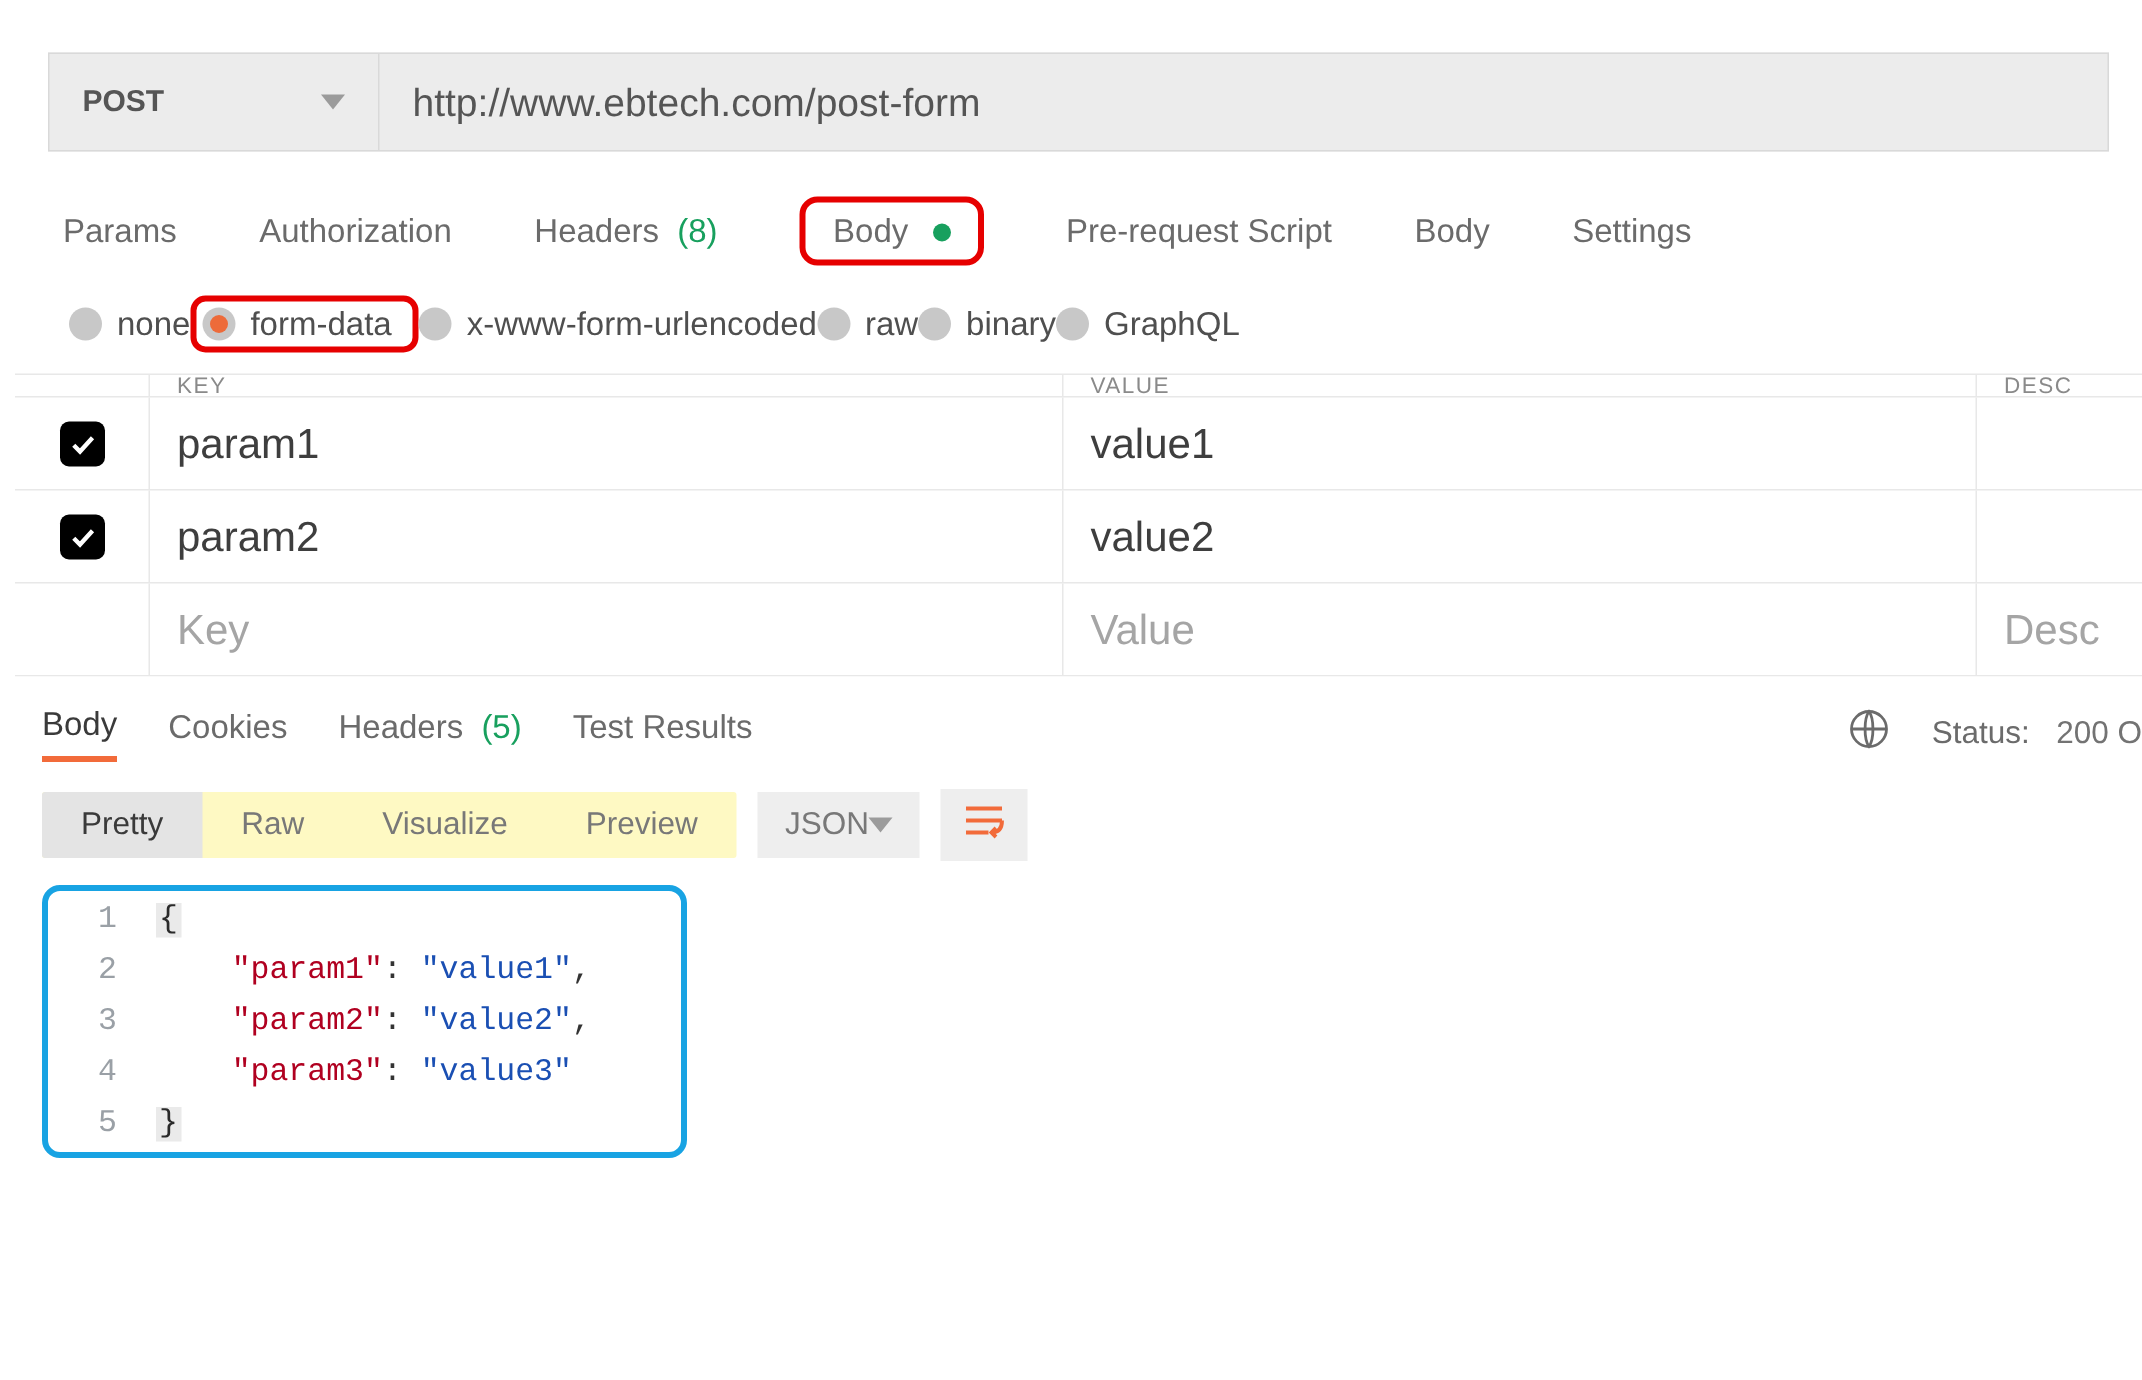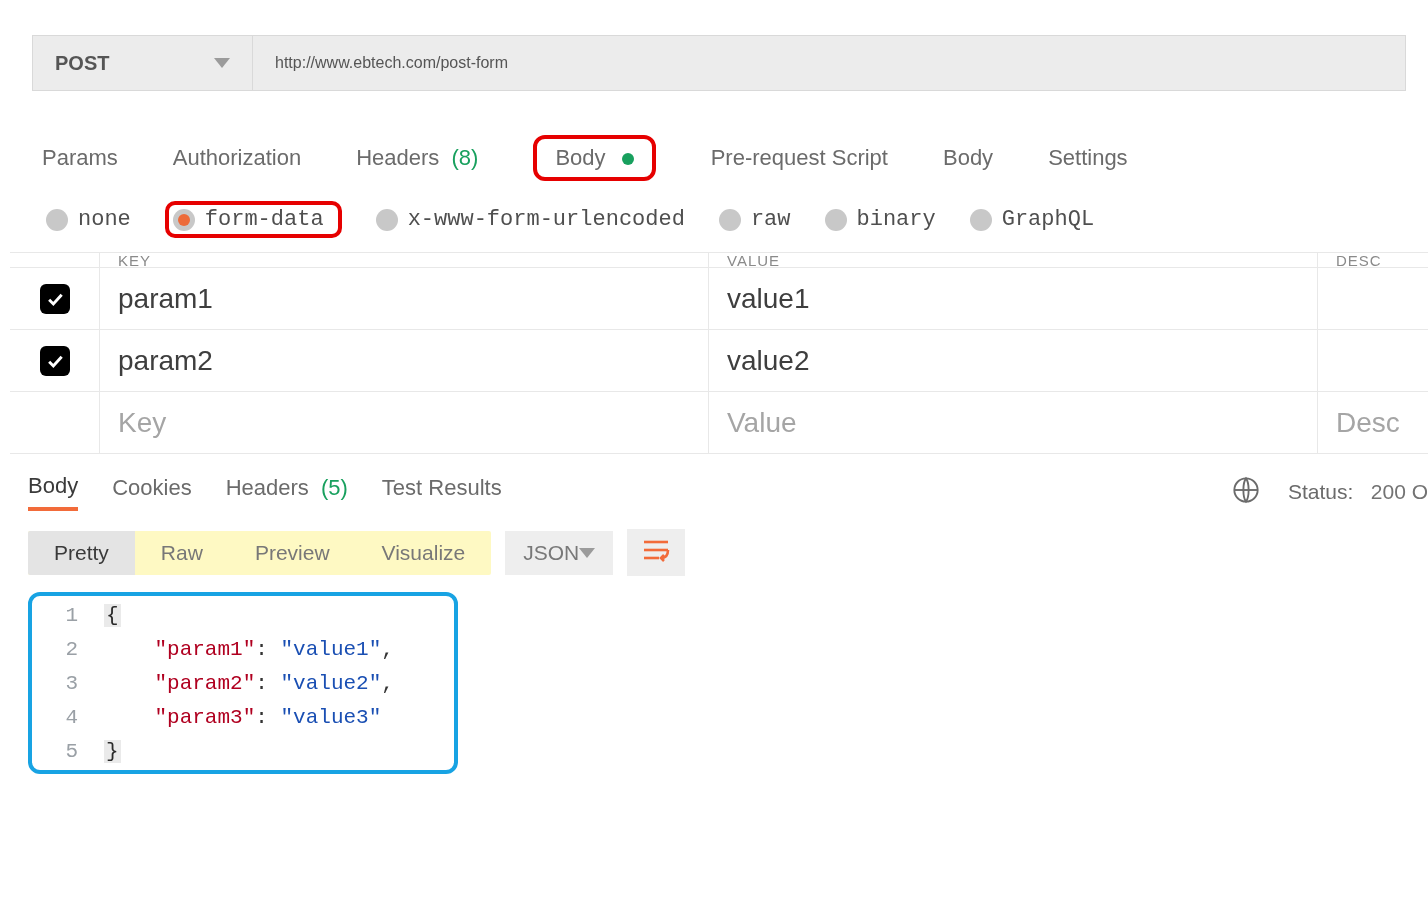"POST" .url-bar { height: 56px -> 66px; margin: 35px 22px 14px 22px -> 35px 22px 0 22px }
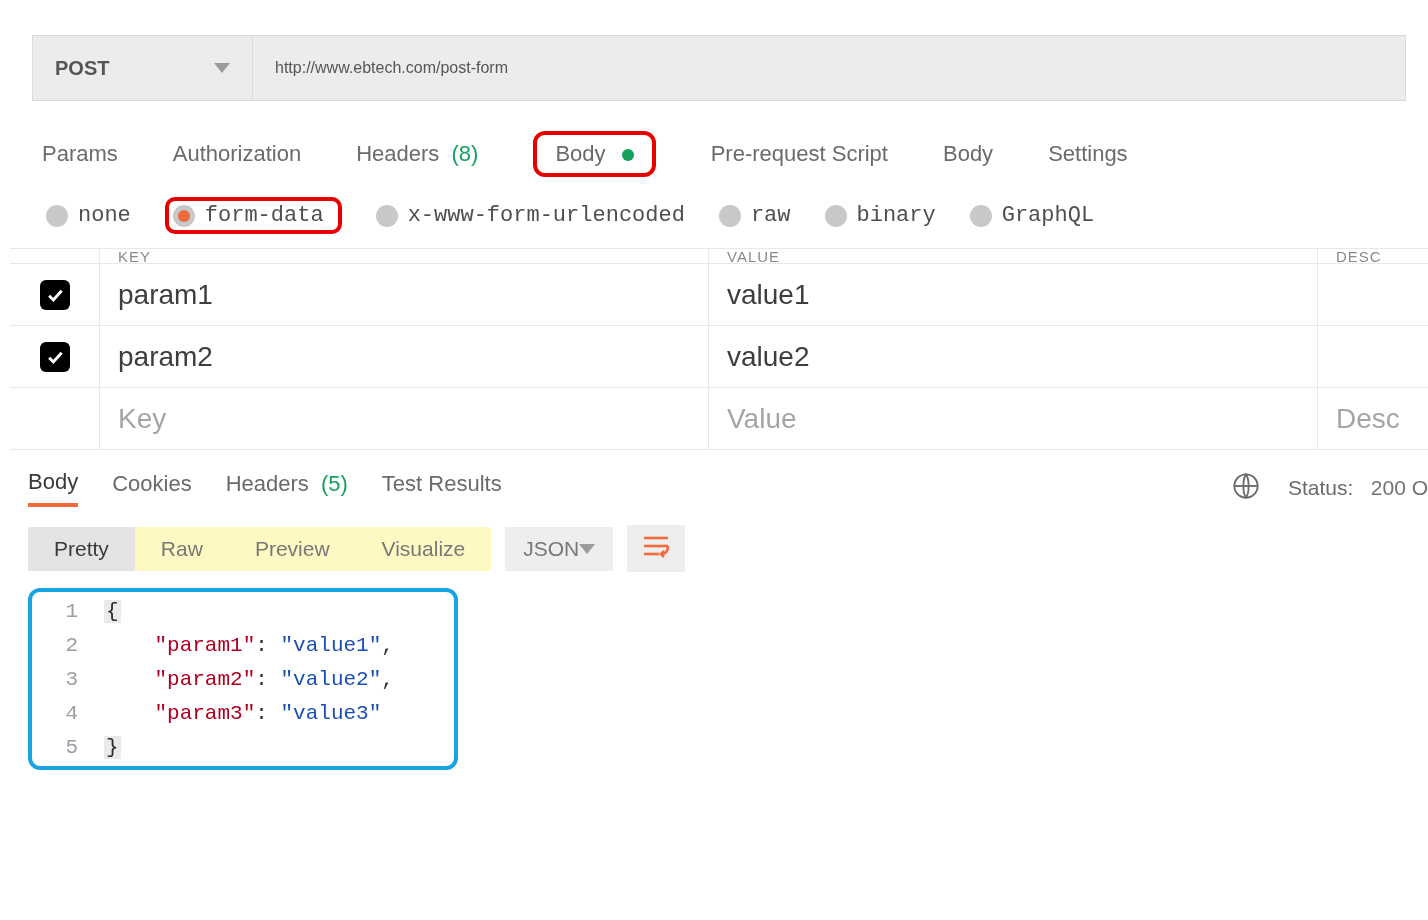"http://www.ebtech.com/post-form" .url-input { font-size: 16px -> 26px }
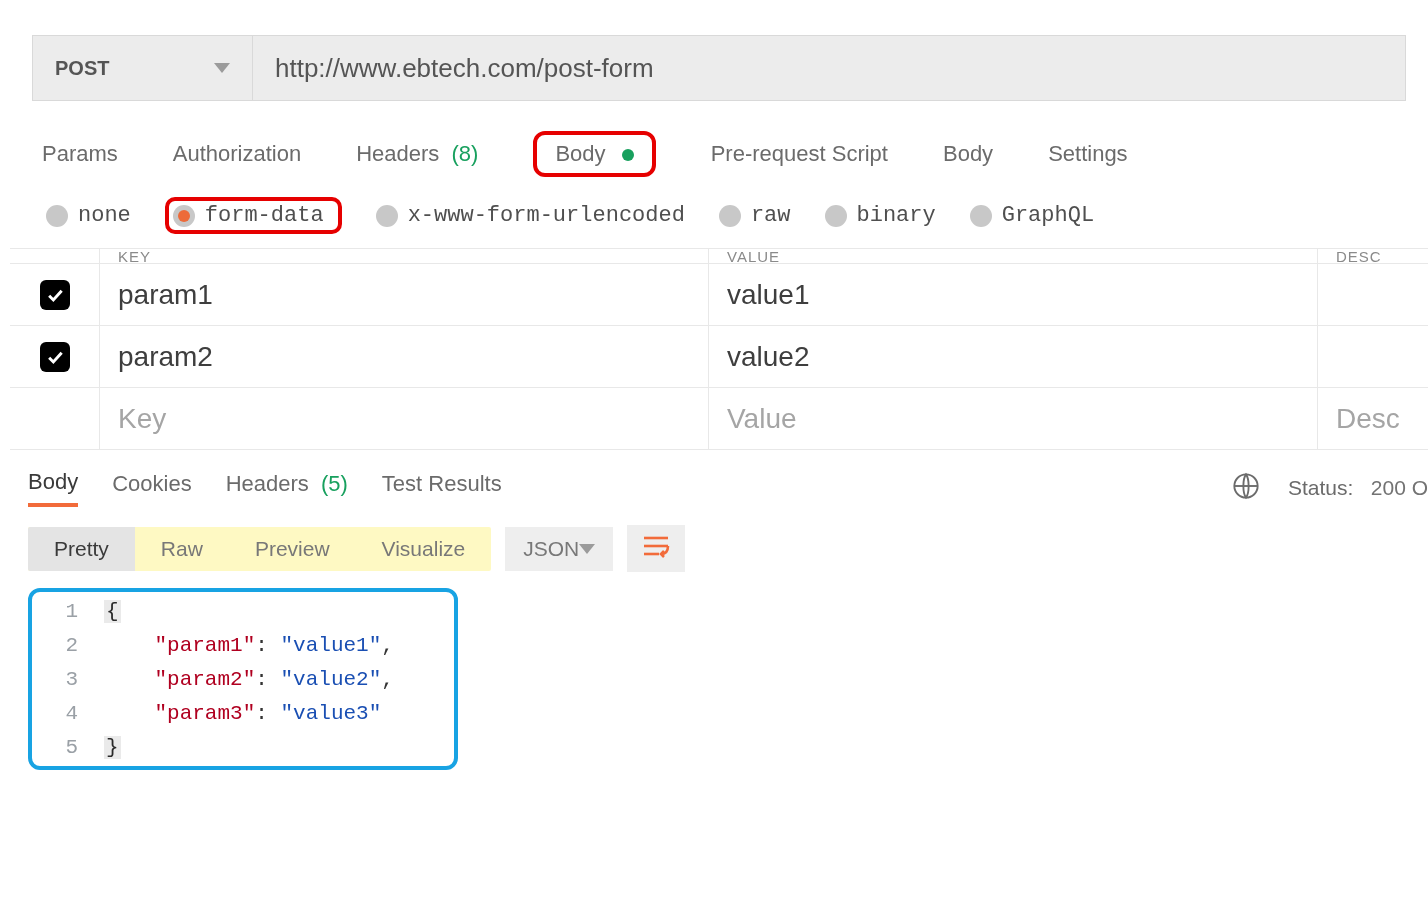"none" .body-types { font-family: Liberation Mono, monospace -> none; gap: 34px -> none }
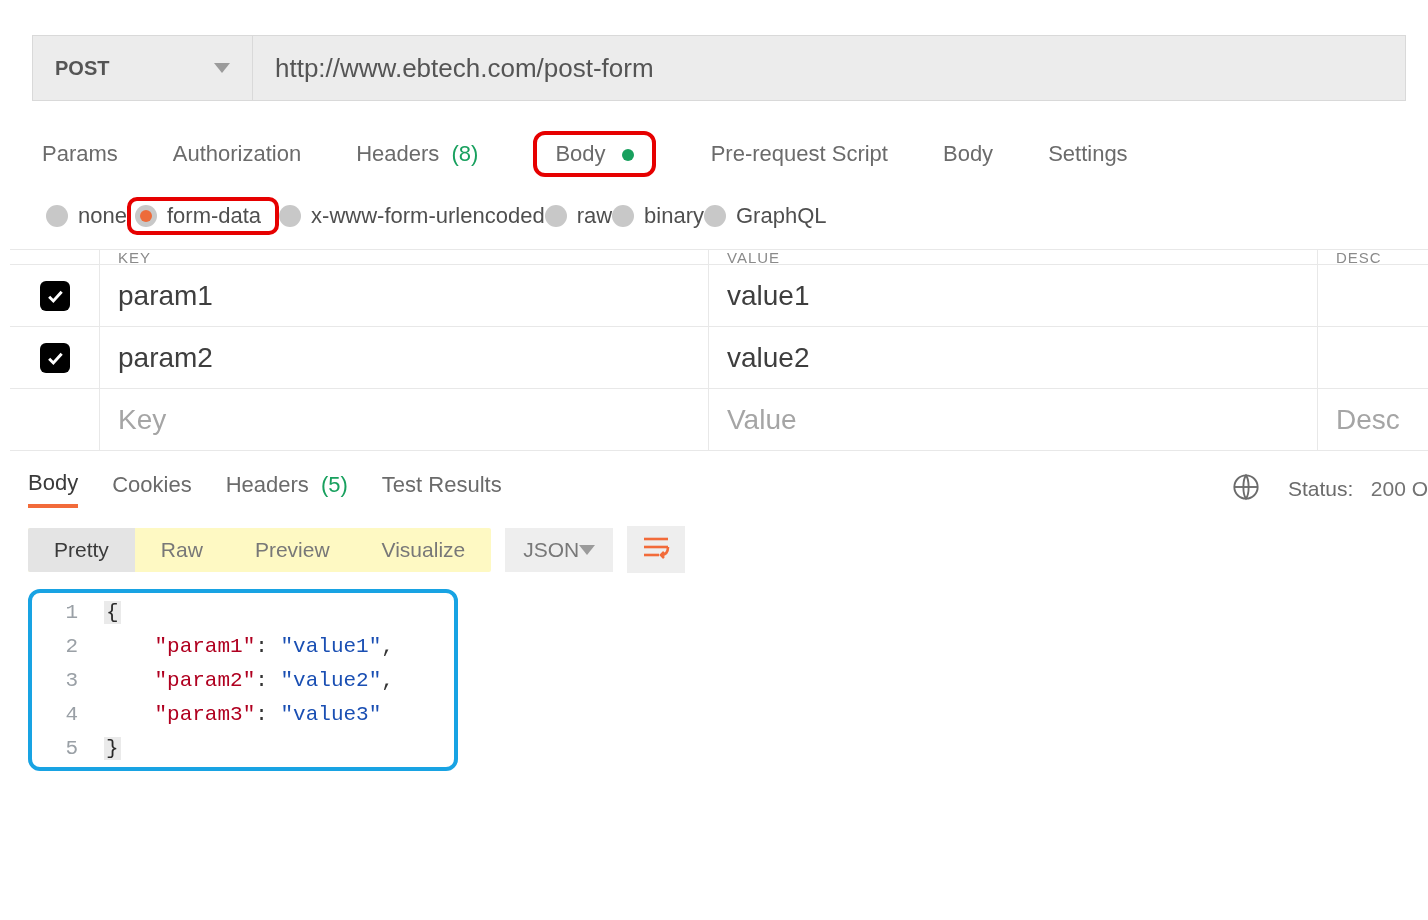"Preview" div.view-tab { order: before "Visualize" -> after "Visualize" }
